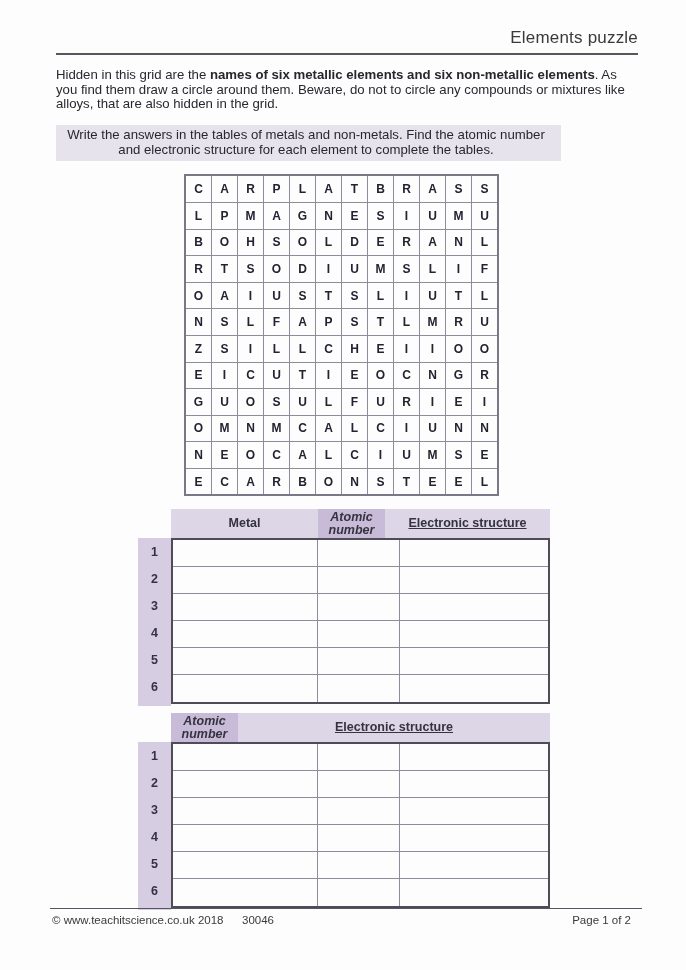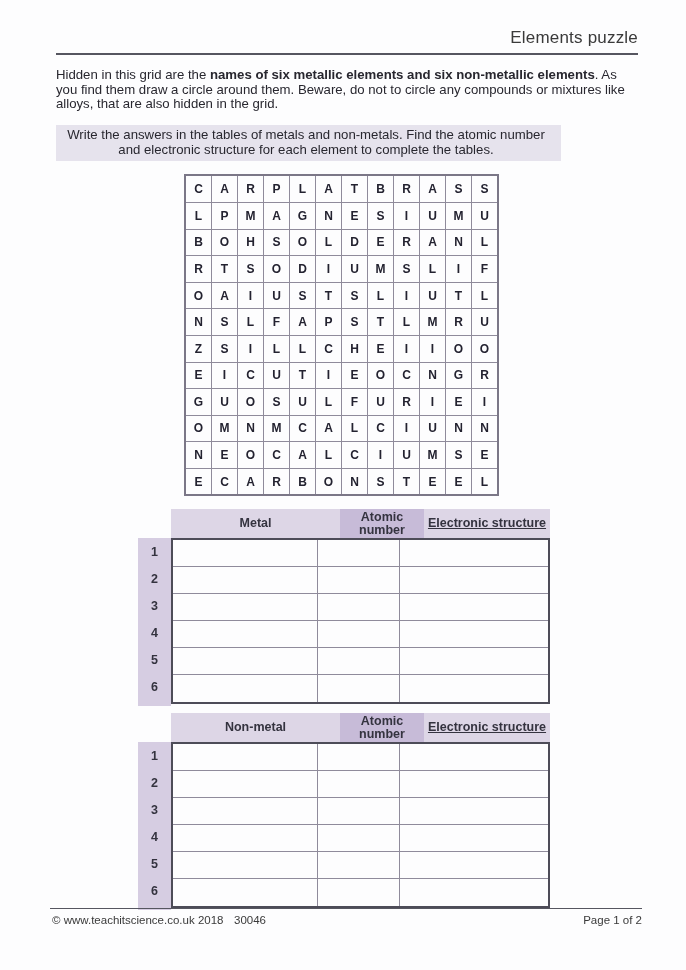"Metal" .th-name { width: 169px -> 147px }
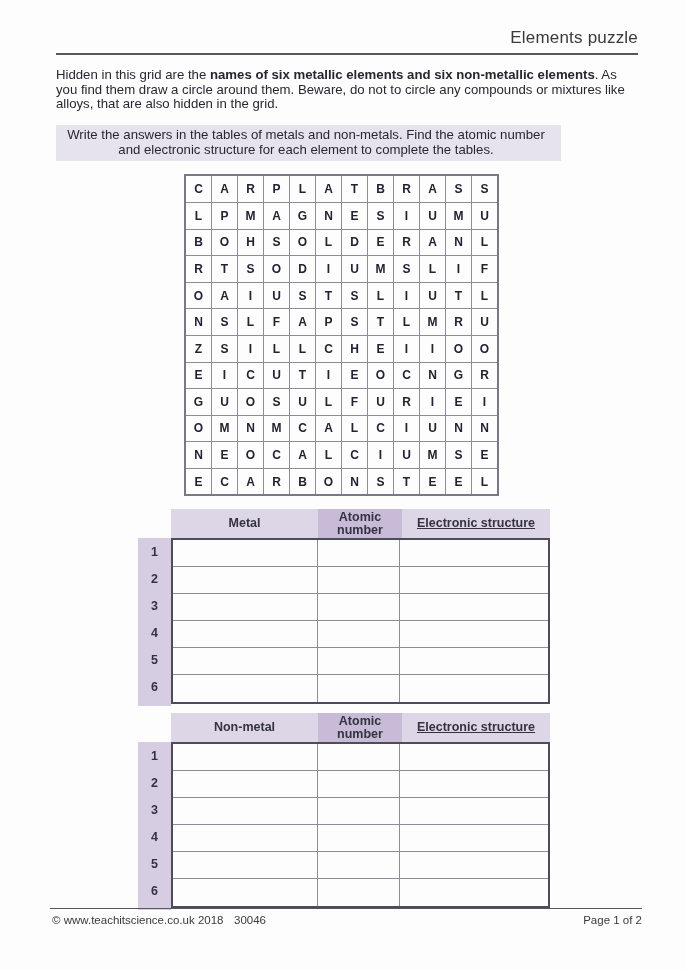"Atomic number" .th-atomic { font-style: none -> italic; width: 84px -> 67px }
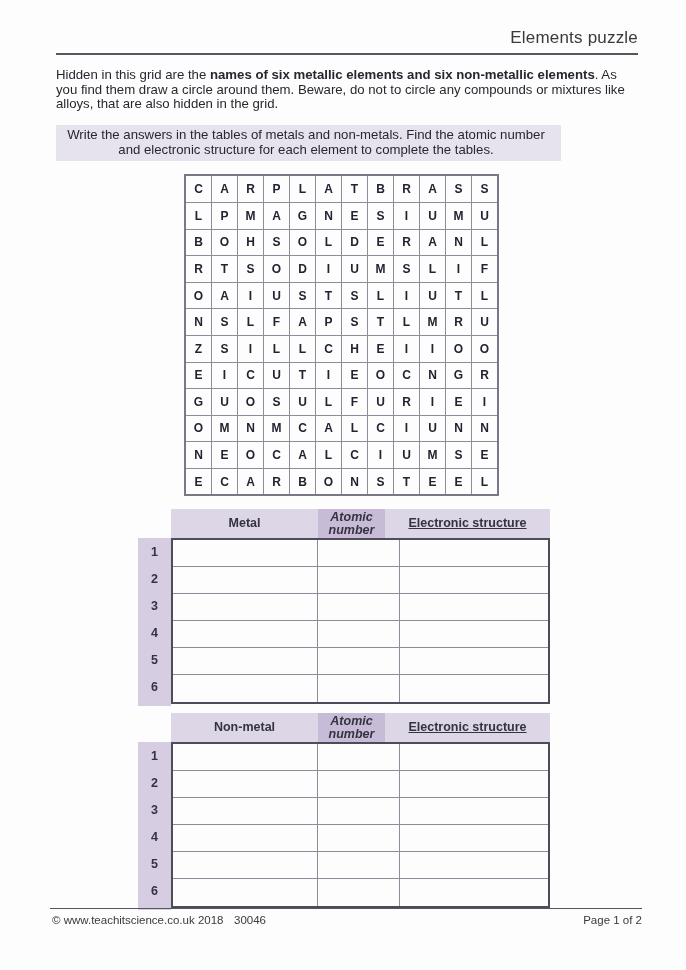"Non-metal" div.th { html: <div>Non-metal</div> -> none }
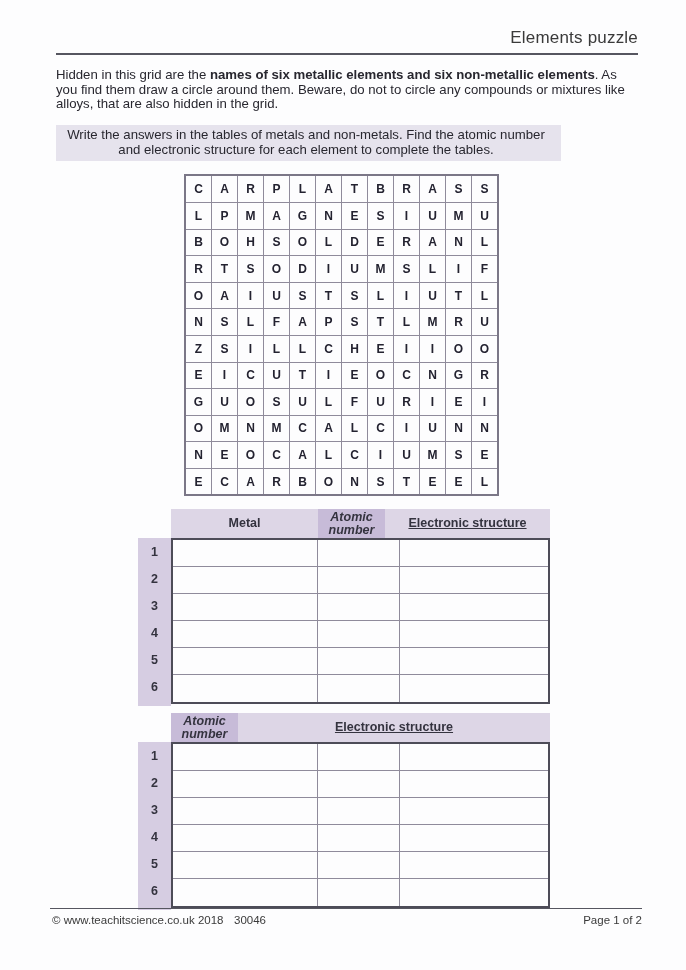"30046" .footer .docnum { left: 184px -> 192px }
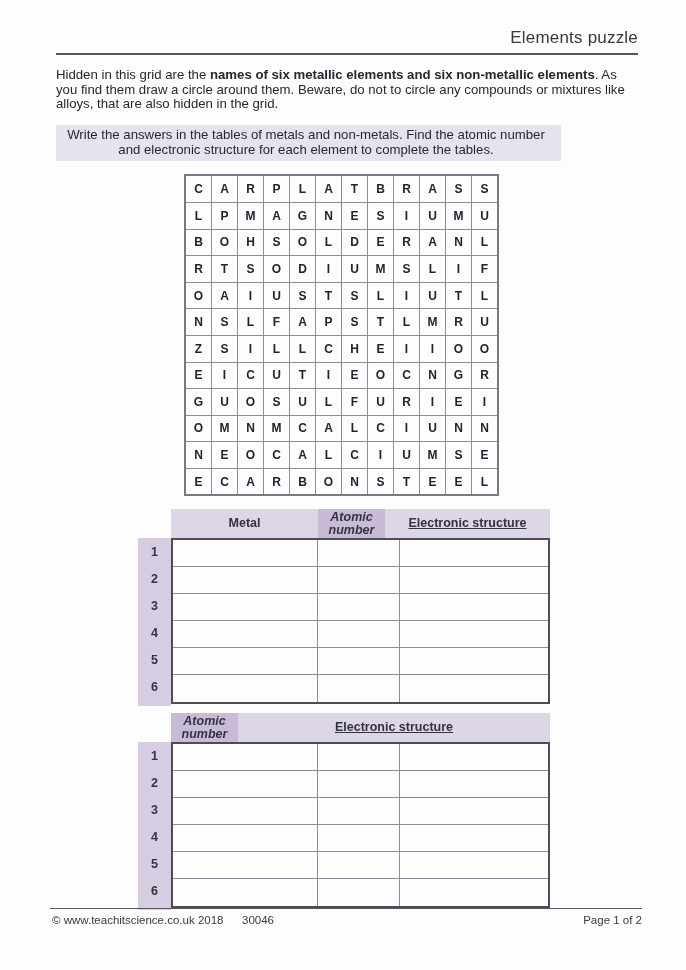"Page 1 of 2" .footer .pagenum { right: 0 -> 11px }
